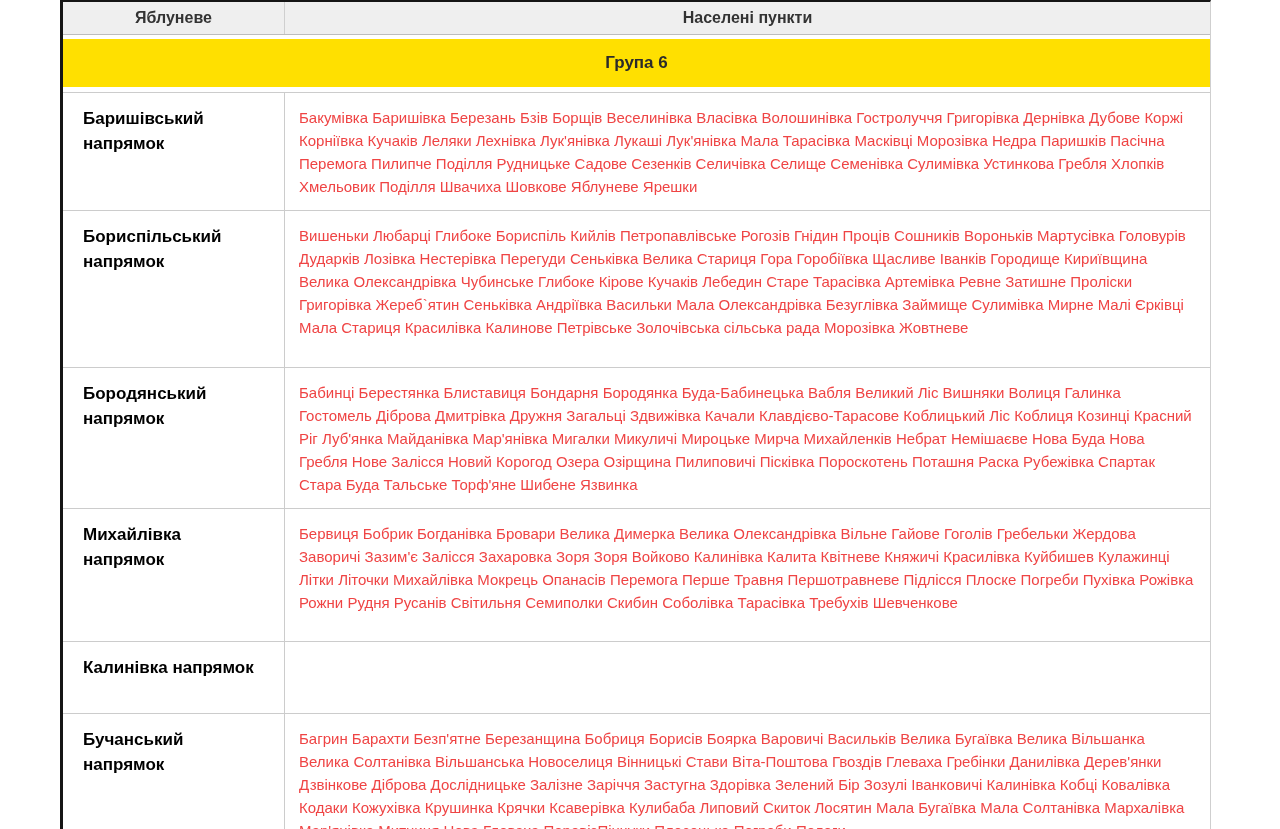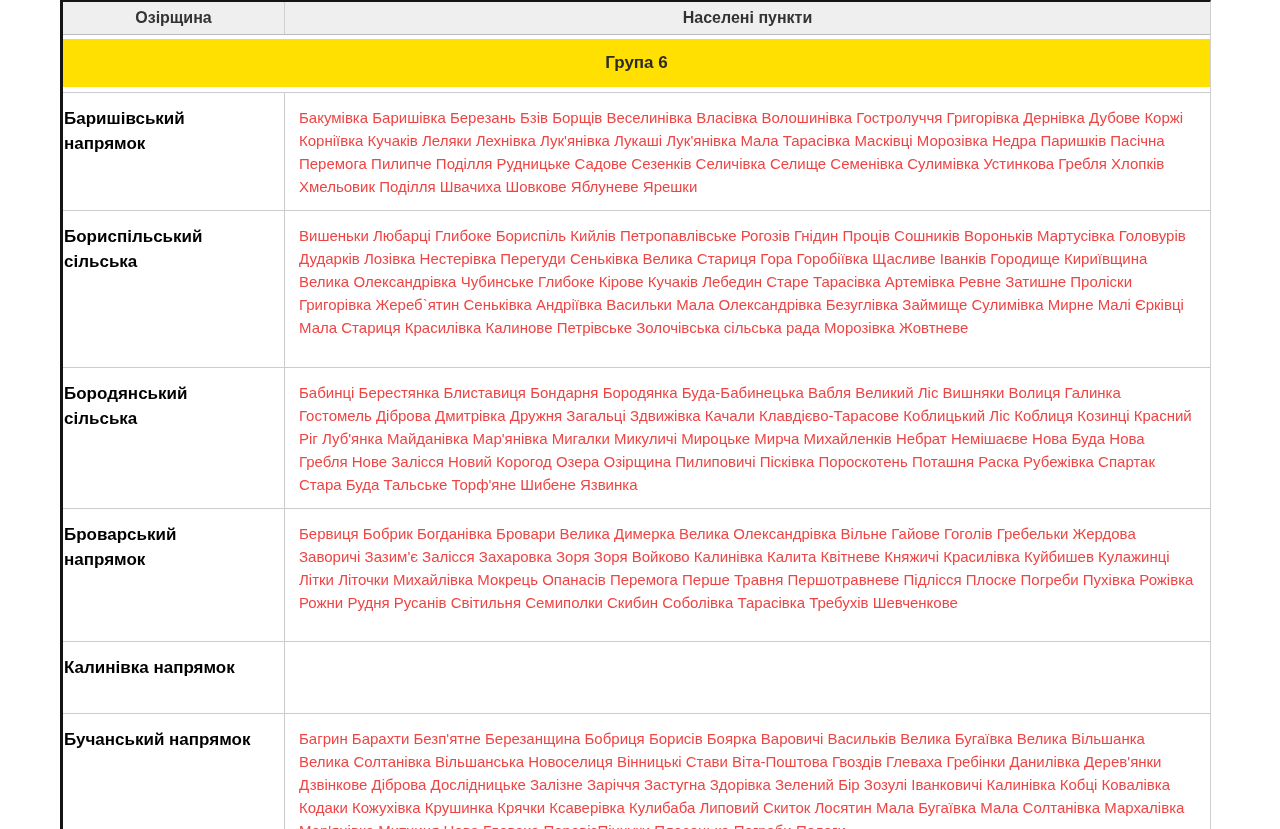"Озірщина" div.hcell { text: Озірщина -> Яблуневе }
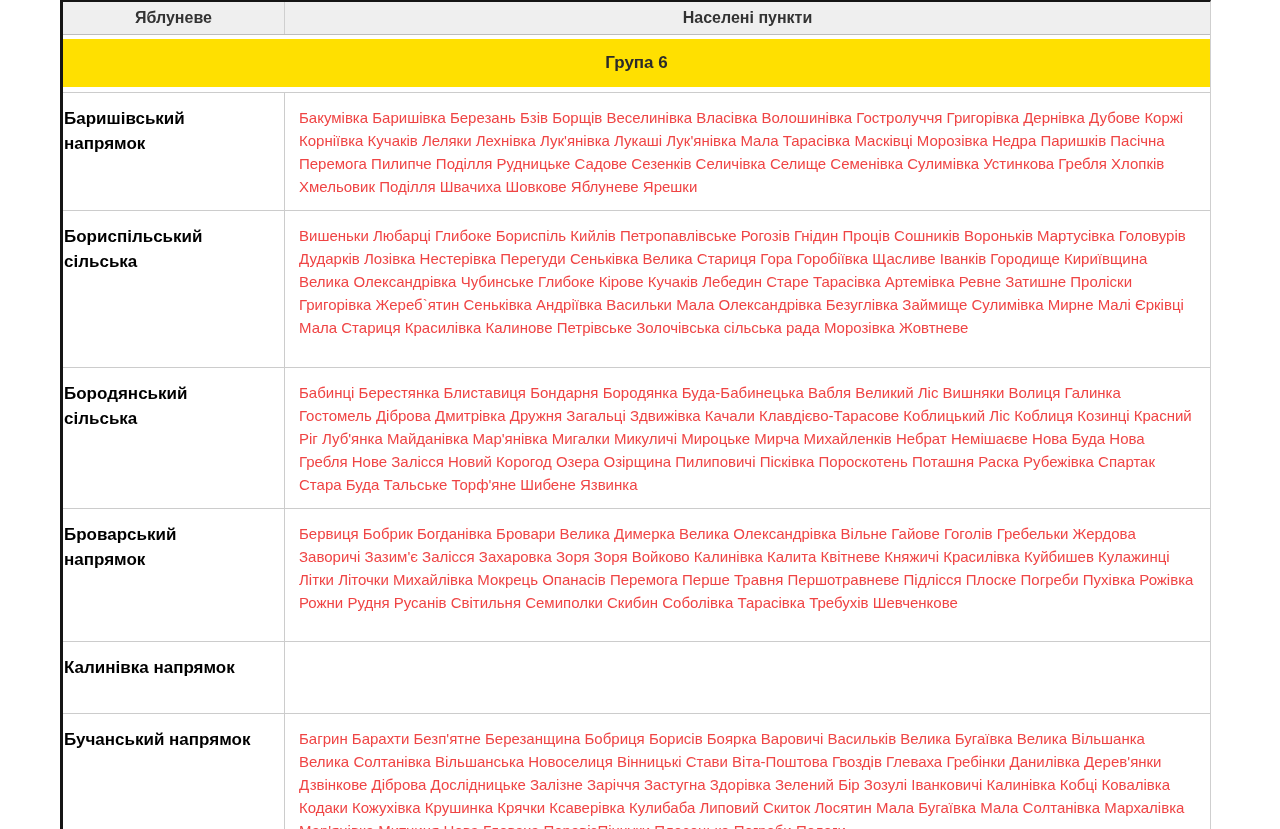"Баришівський напрямок" .unit-cell { padding: 13px 29px 10px 1px -> 13px 29px 10px 20px }
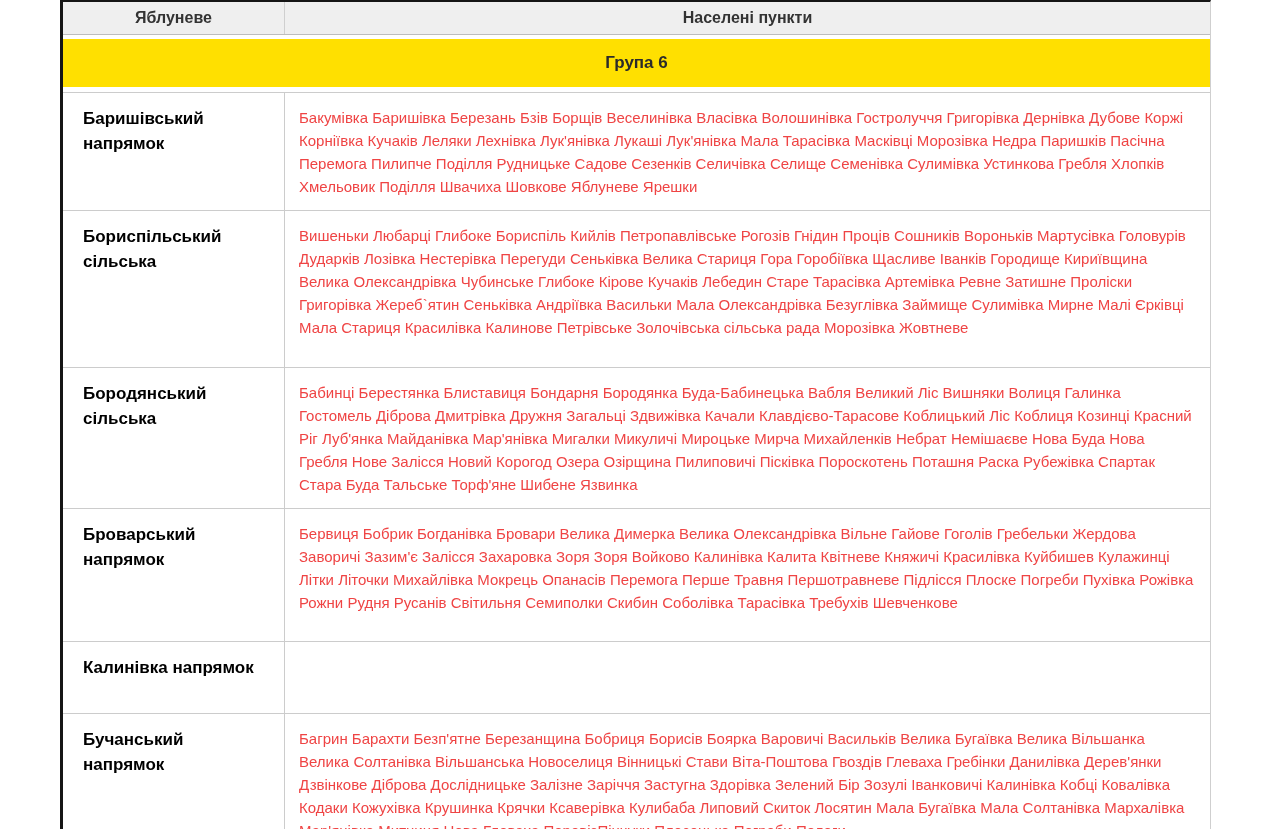"Бориспільський сільська" div.unit-cell { text: сільська -> напрямок }
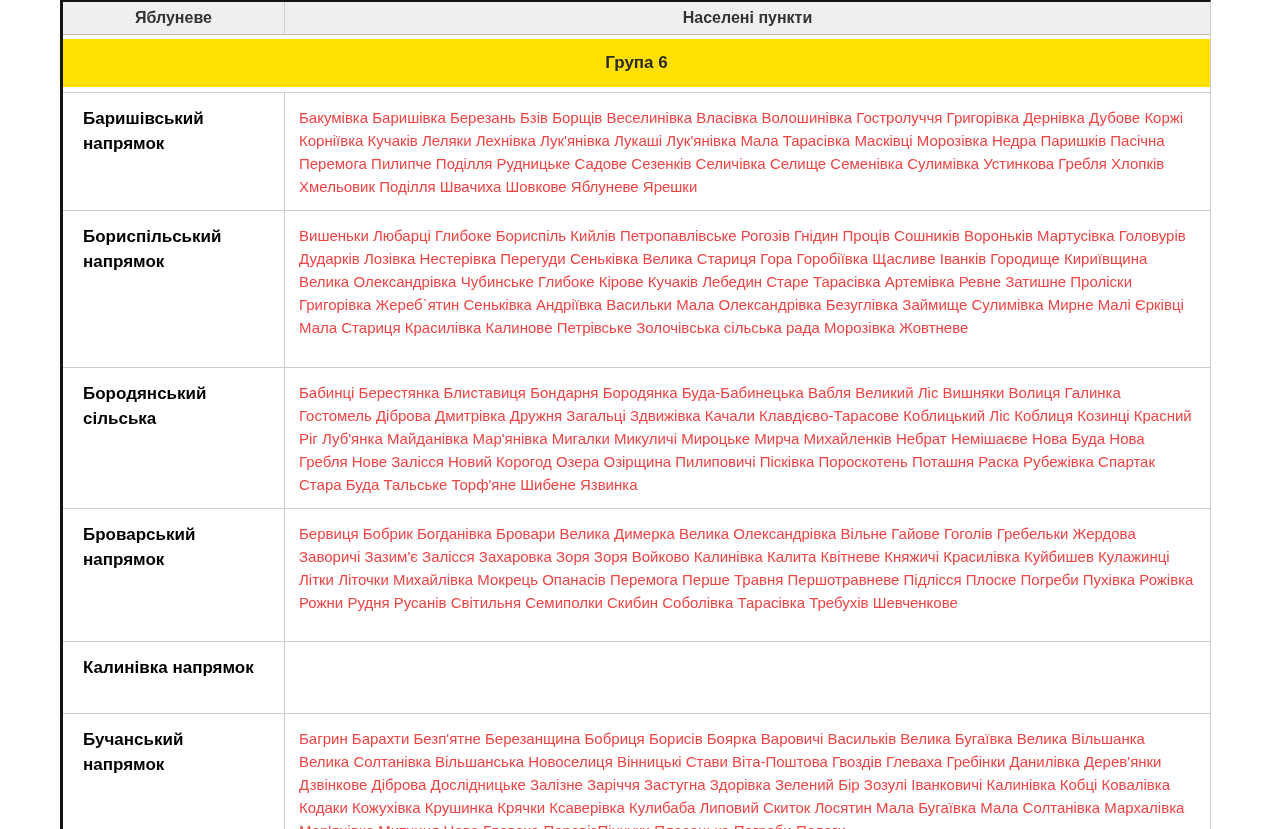"Бородянський сільська" div.unit-cell { text: сільська -> напрямок }
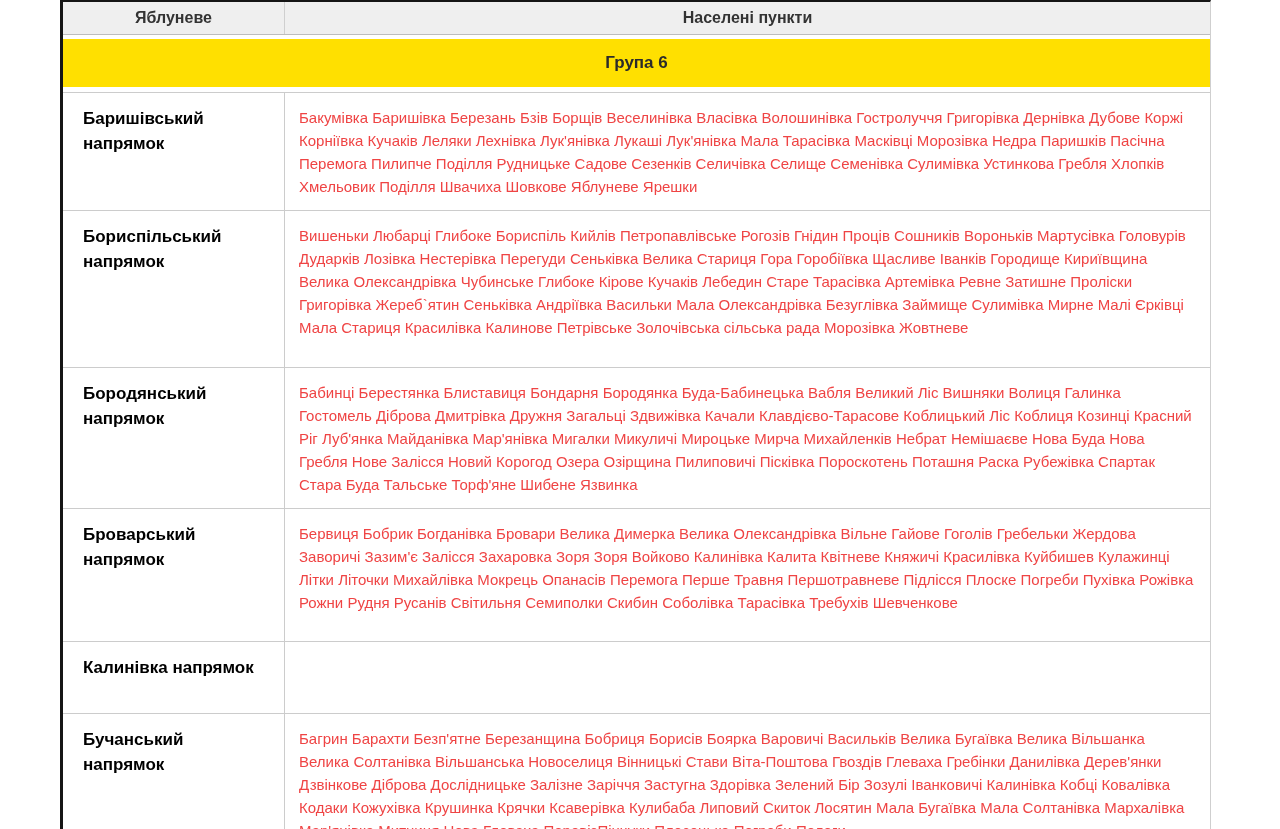"Броварський напрямок" div.unit-cell { text: Броварський -> Михайлівка }
